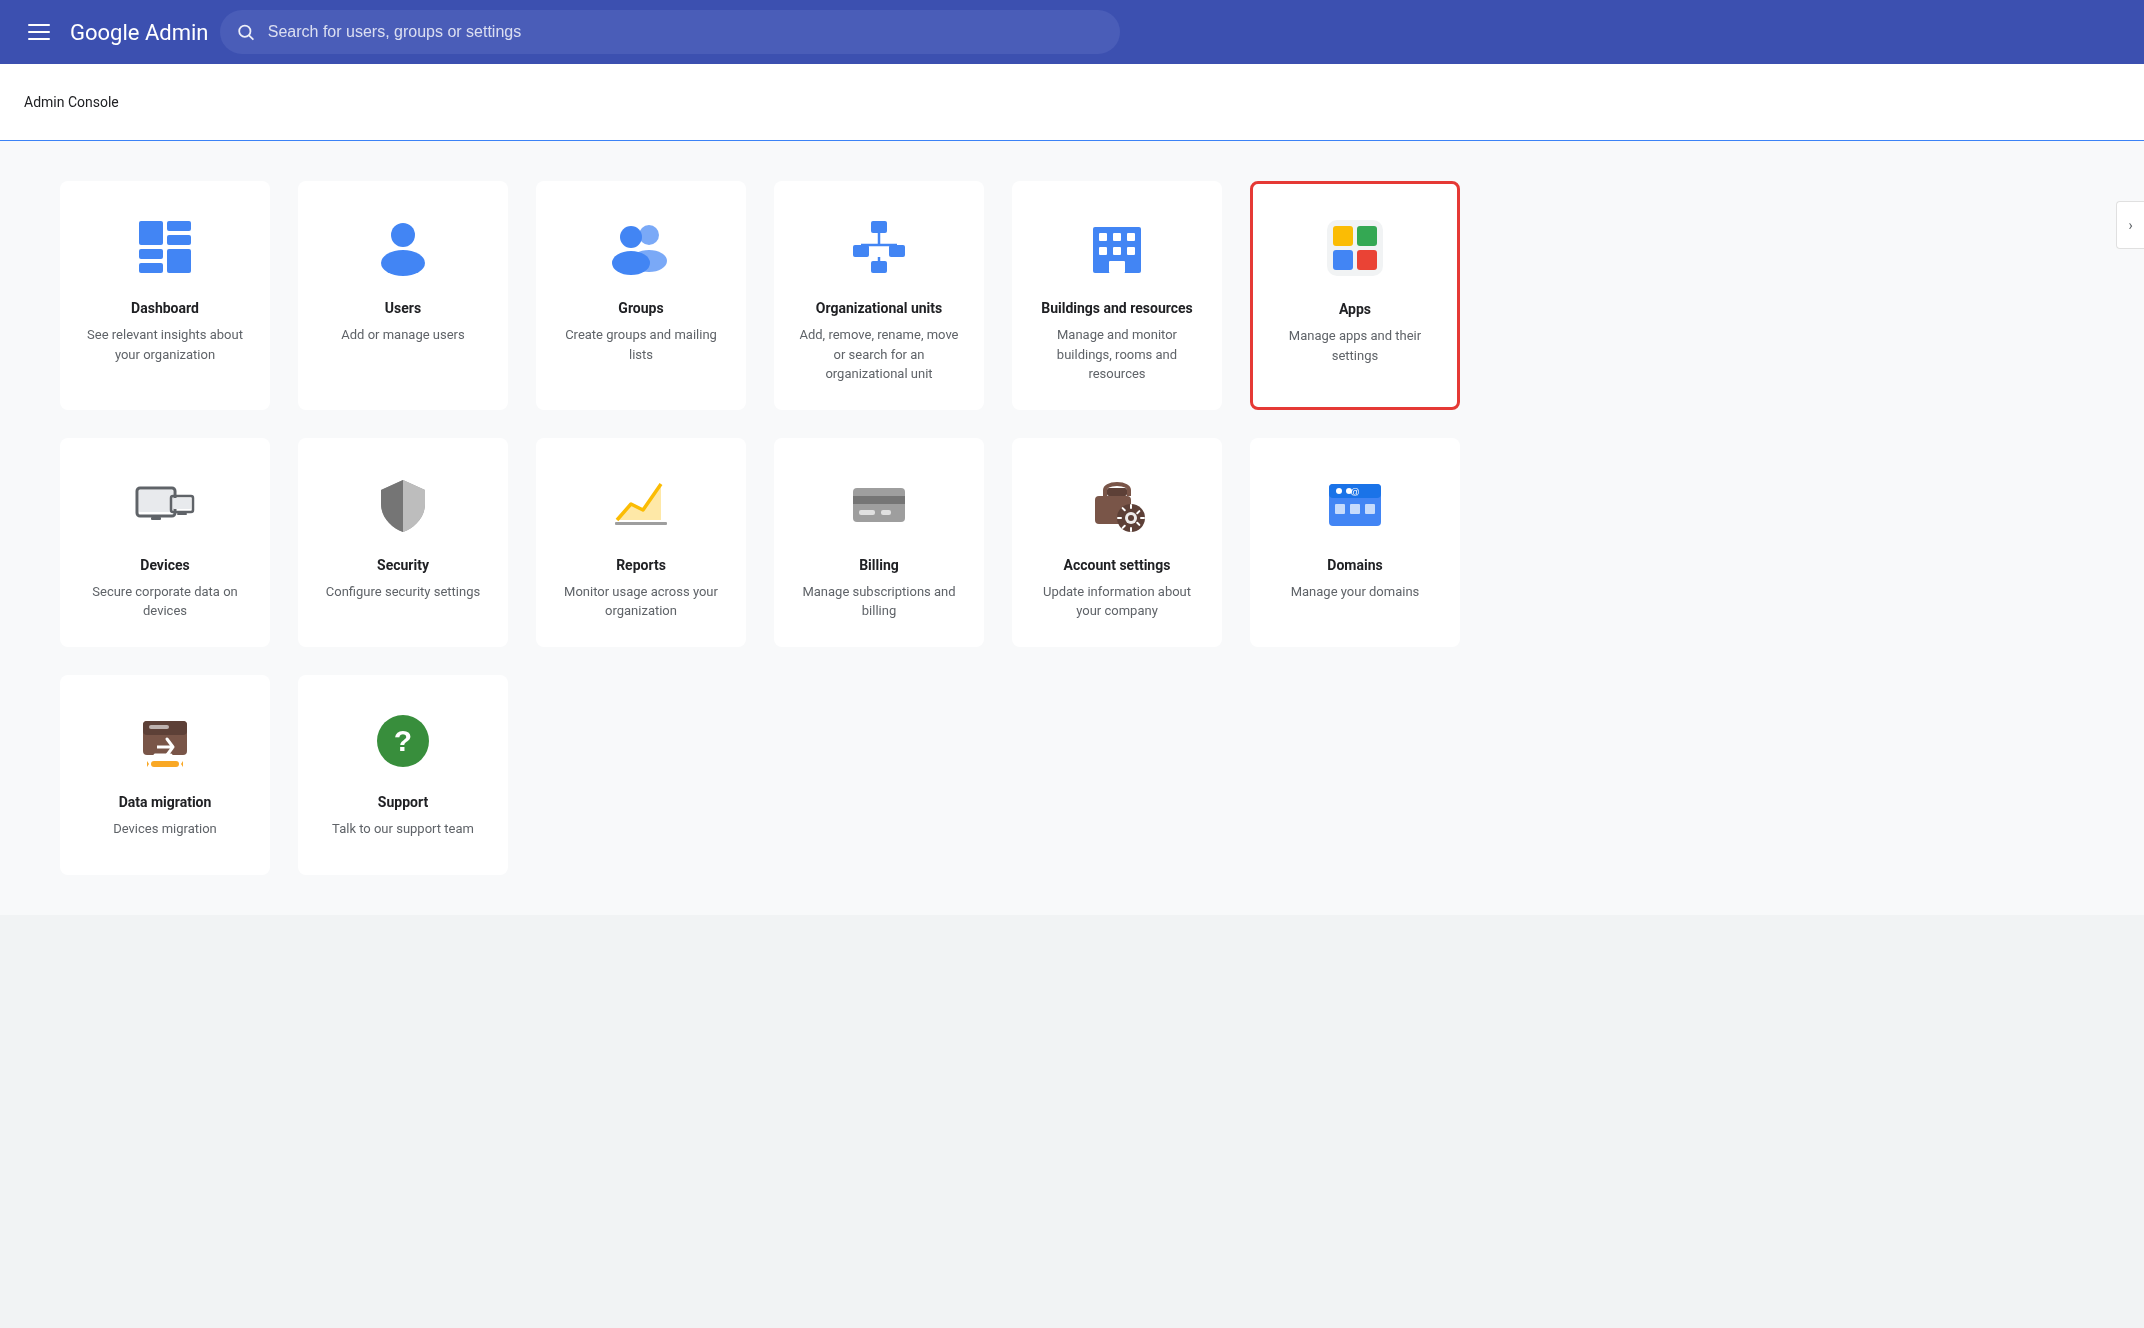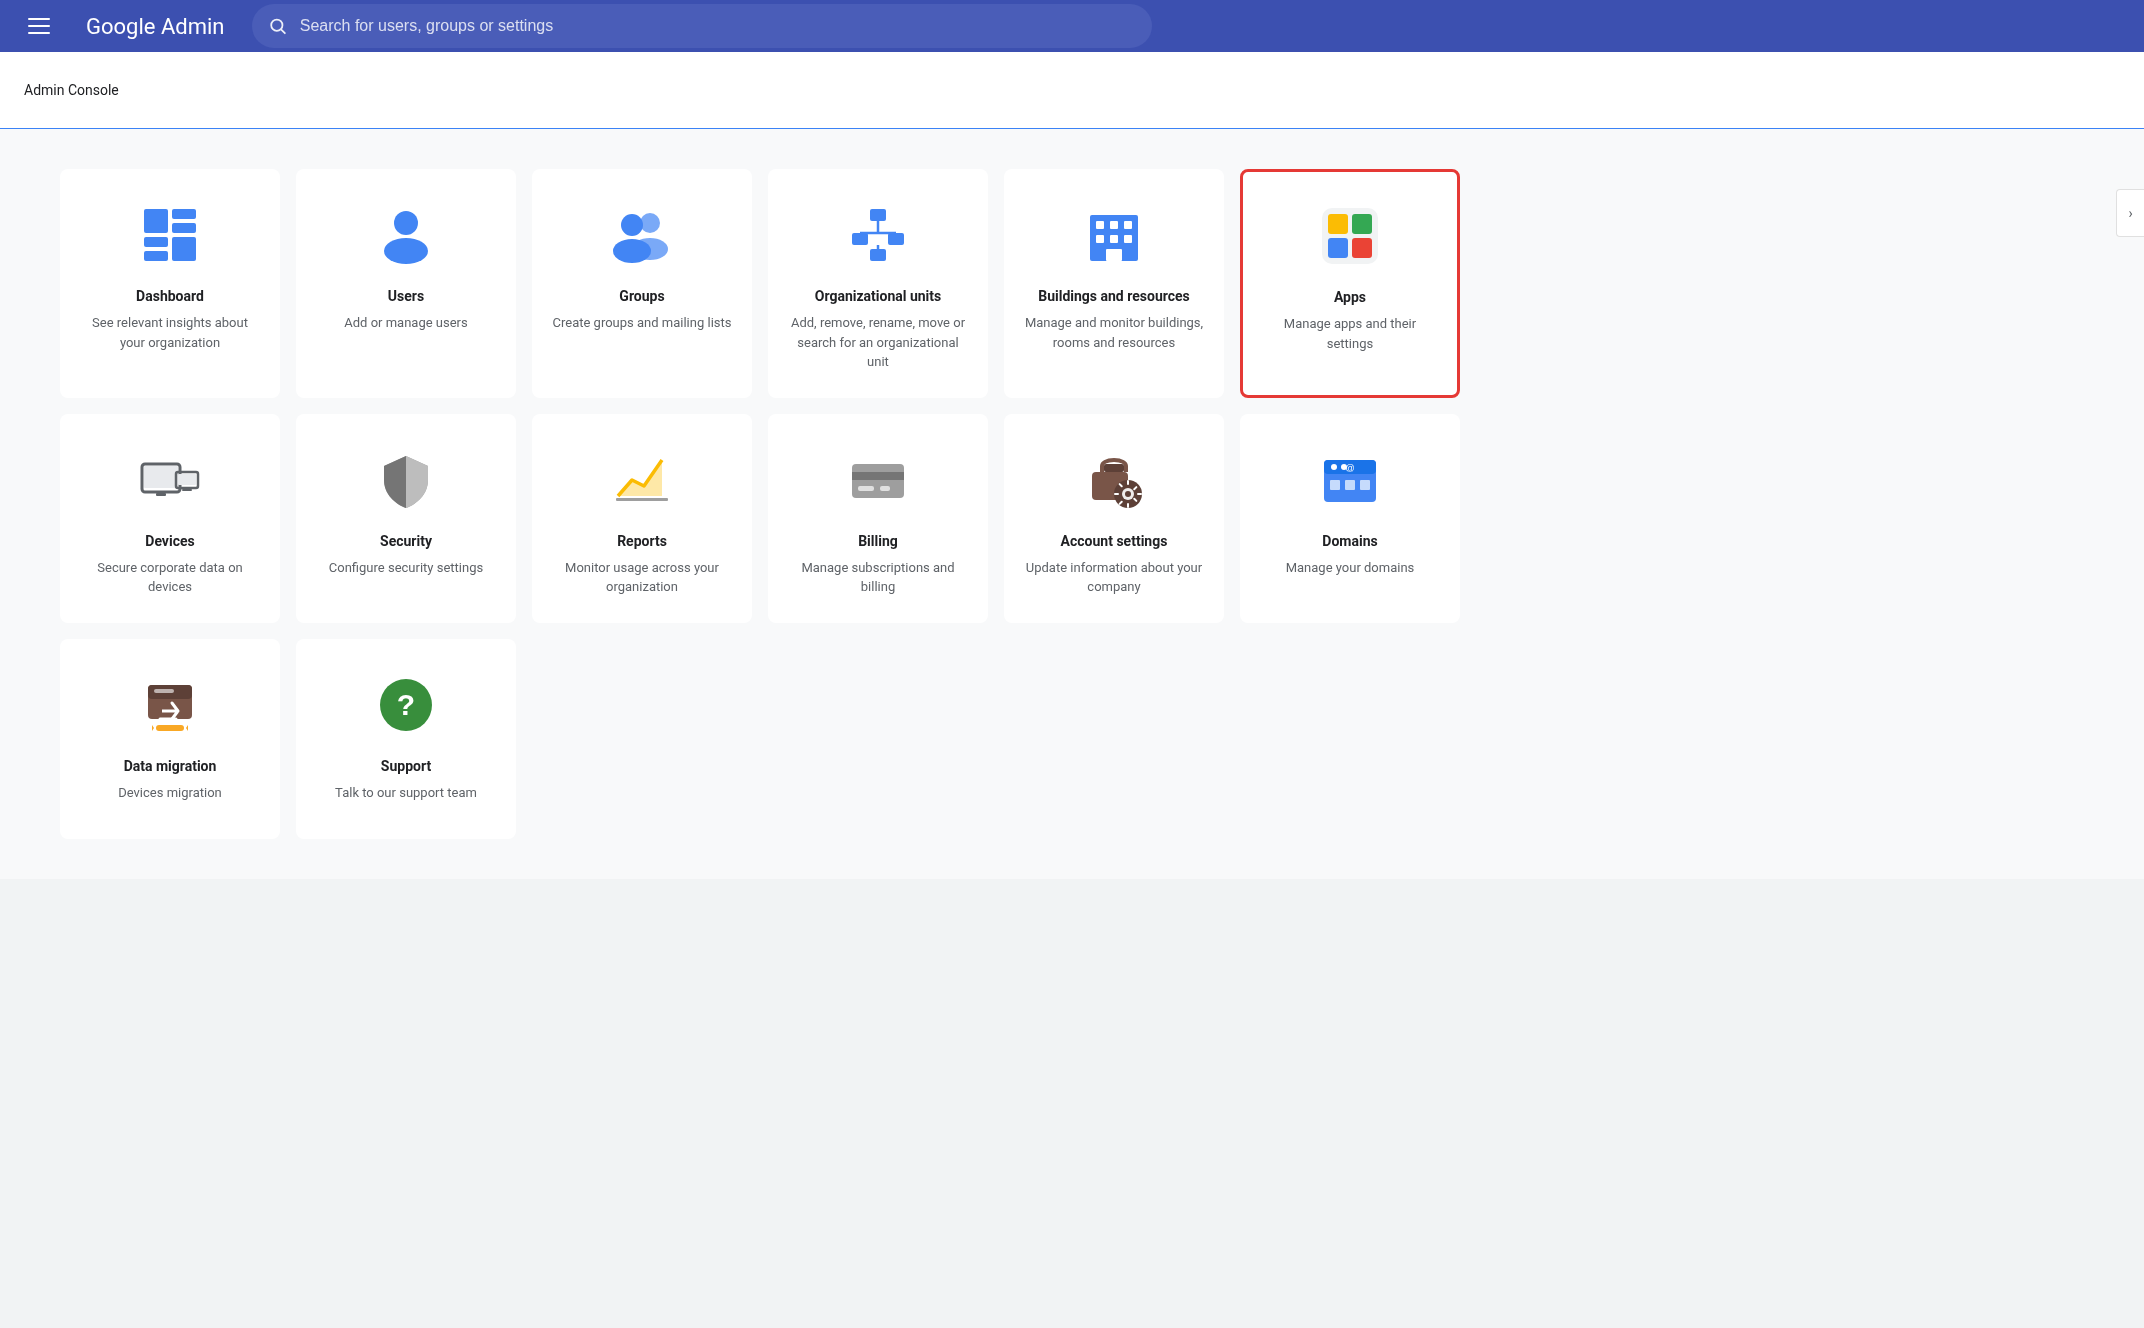"Google Admin" .header { gap: 28px -> 12px; height: 52px -> 64px }
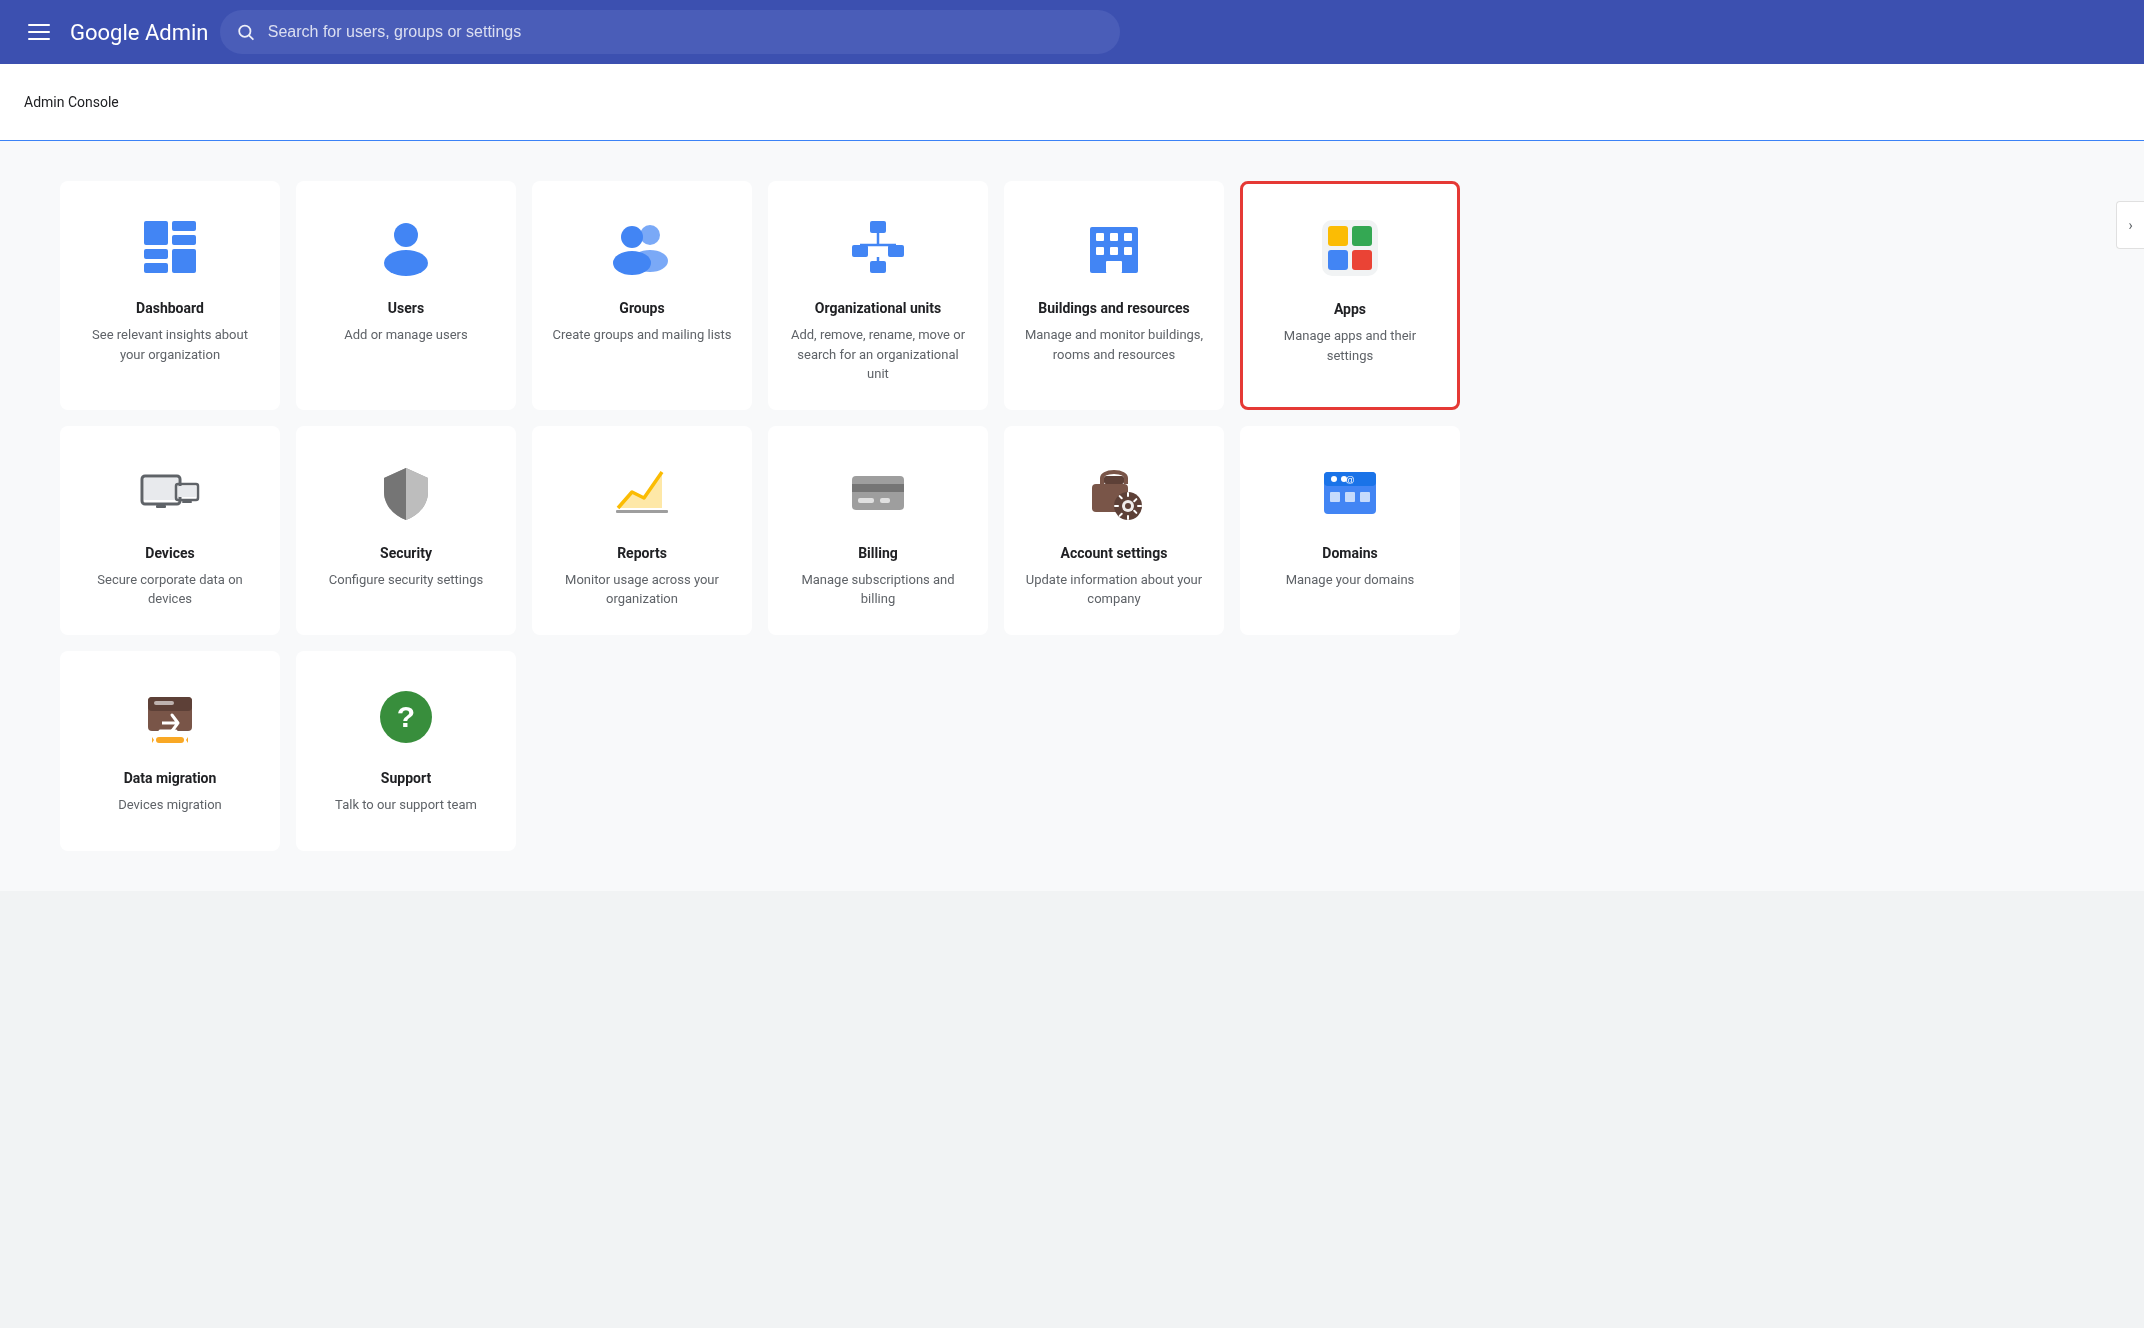"Dashboard" .cards-grid { gap: 16px -> 28px }
